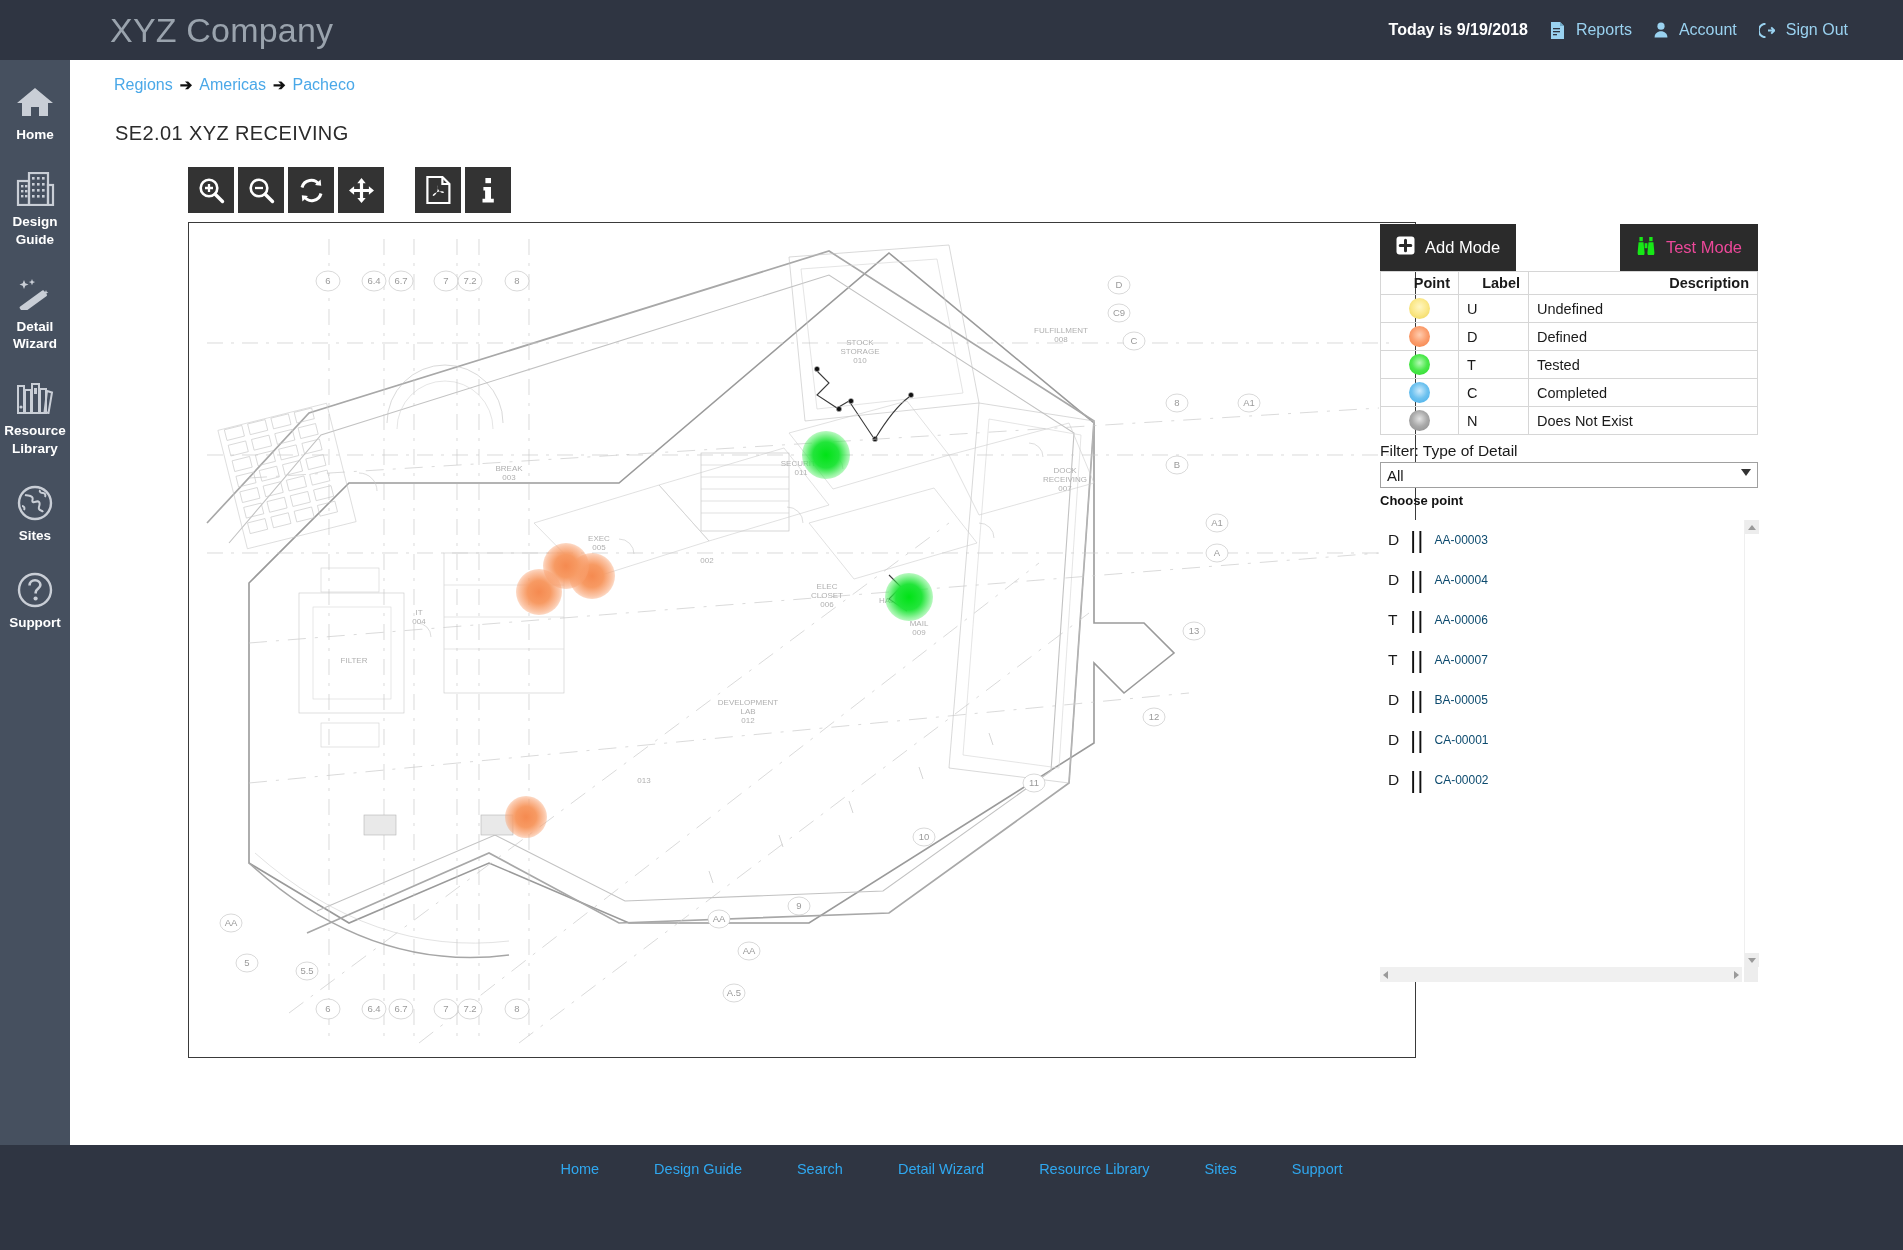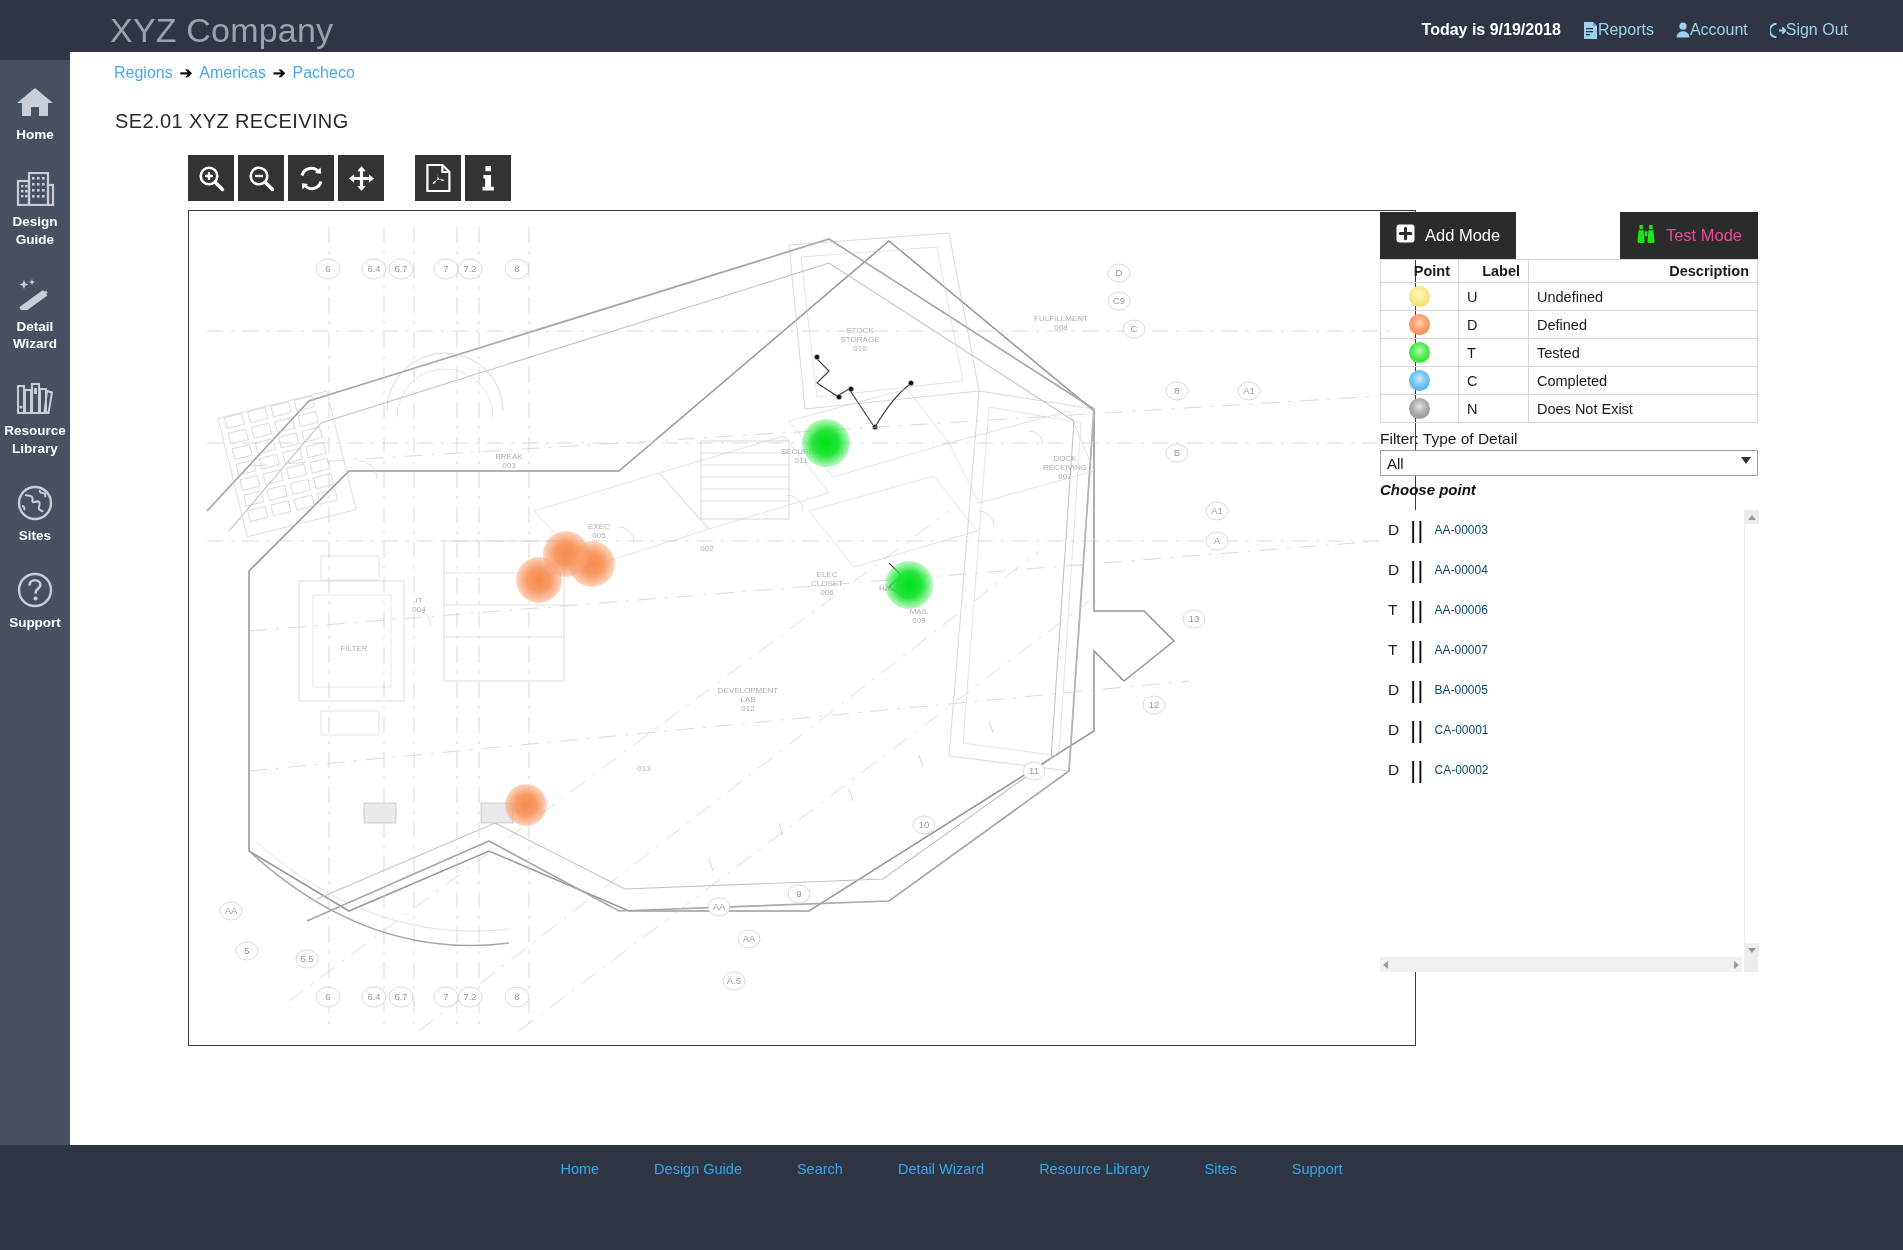"Reports" .top-link { gap: 0 -> 11px }
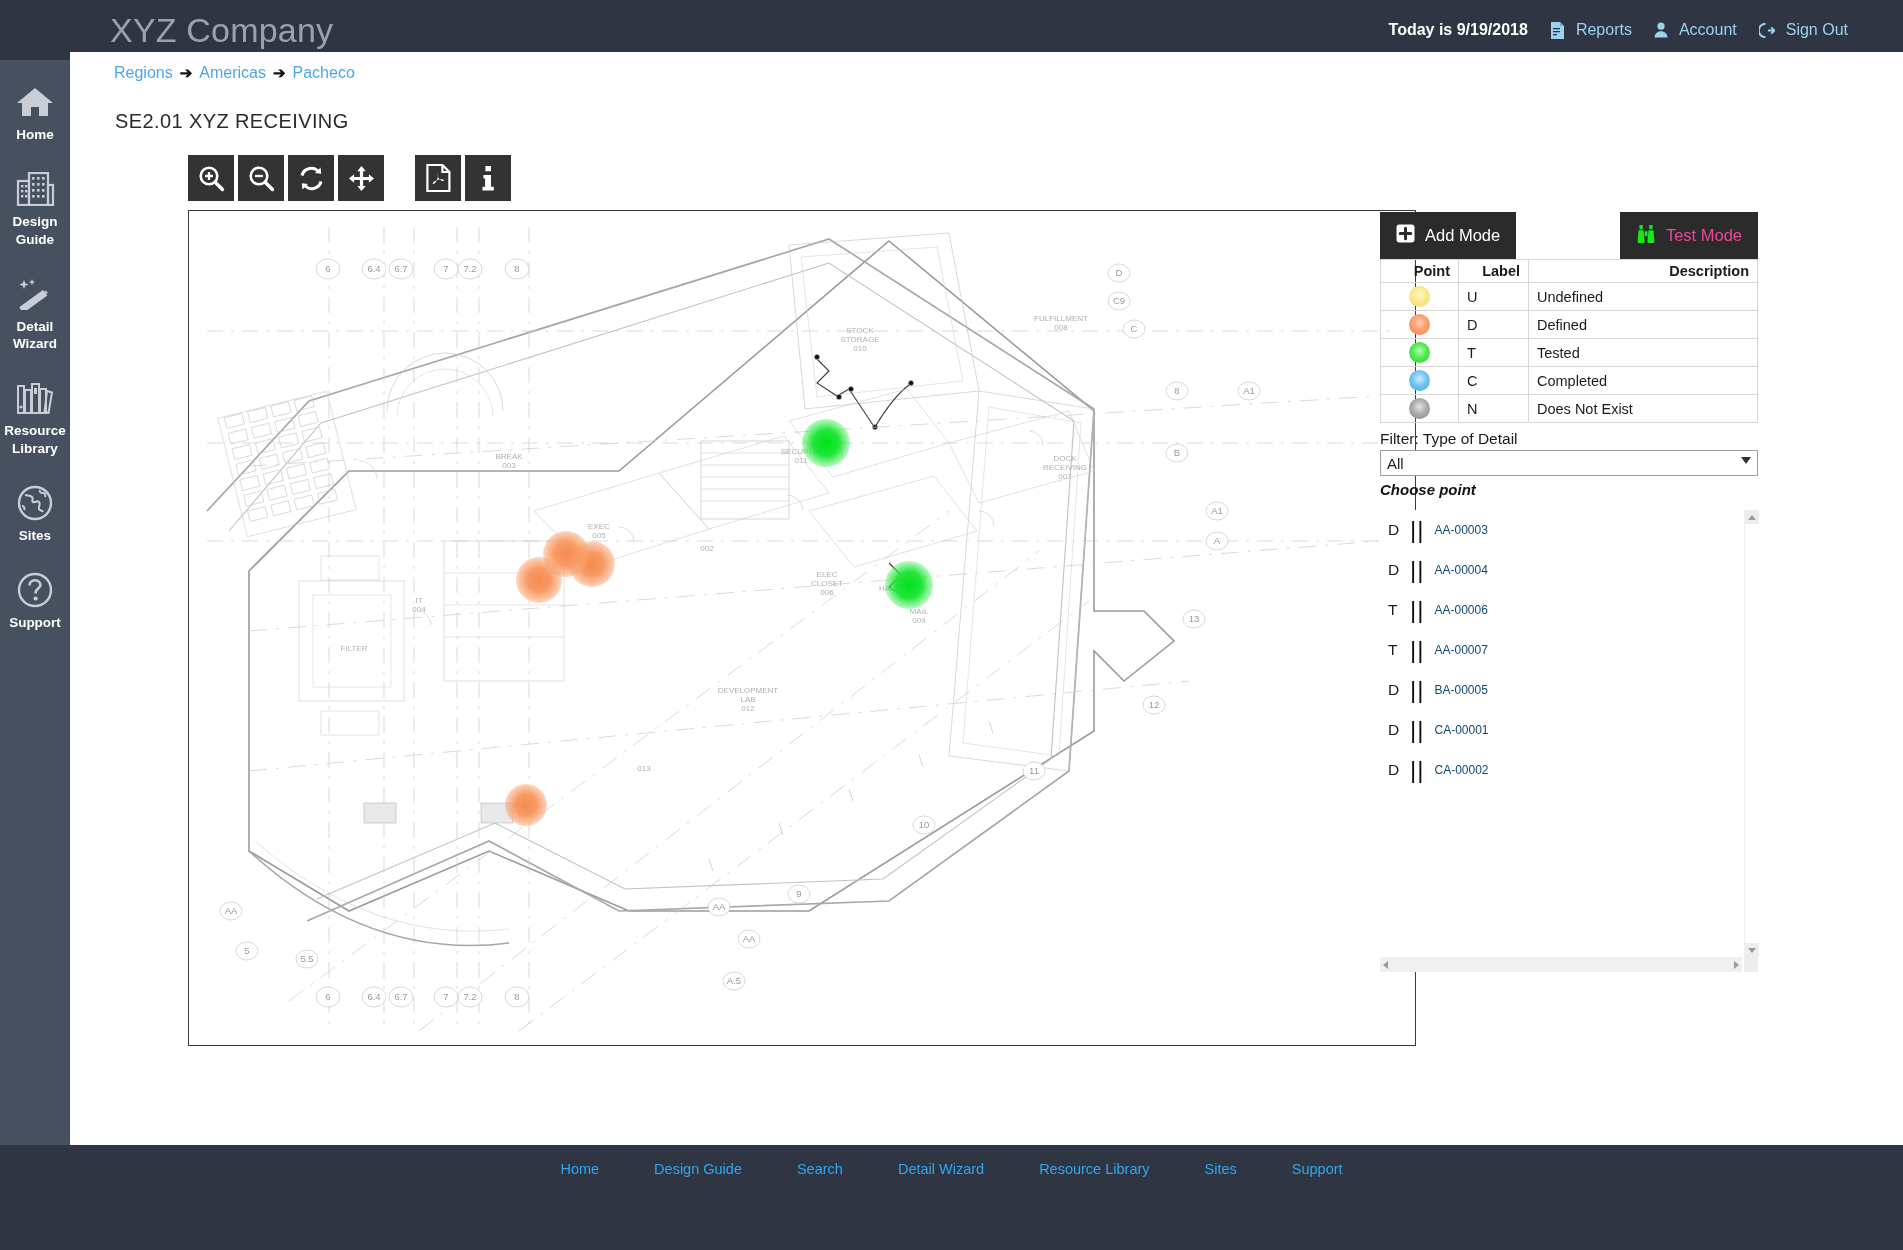"Regions" .content { top: 52px -> 64px }
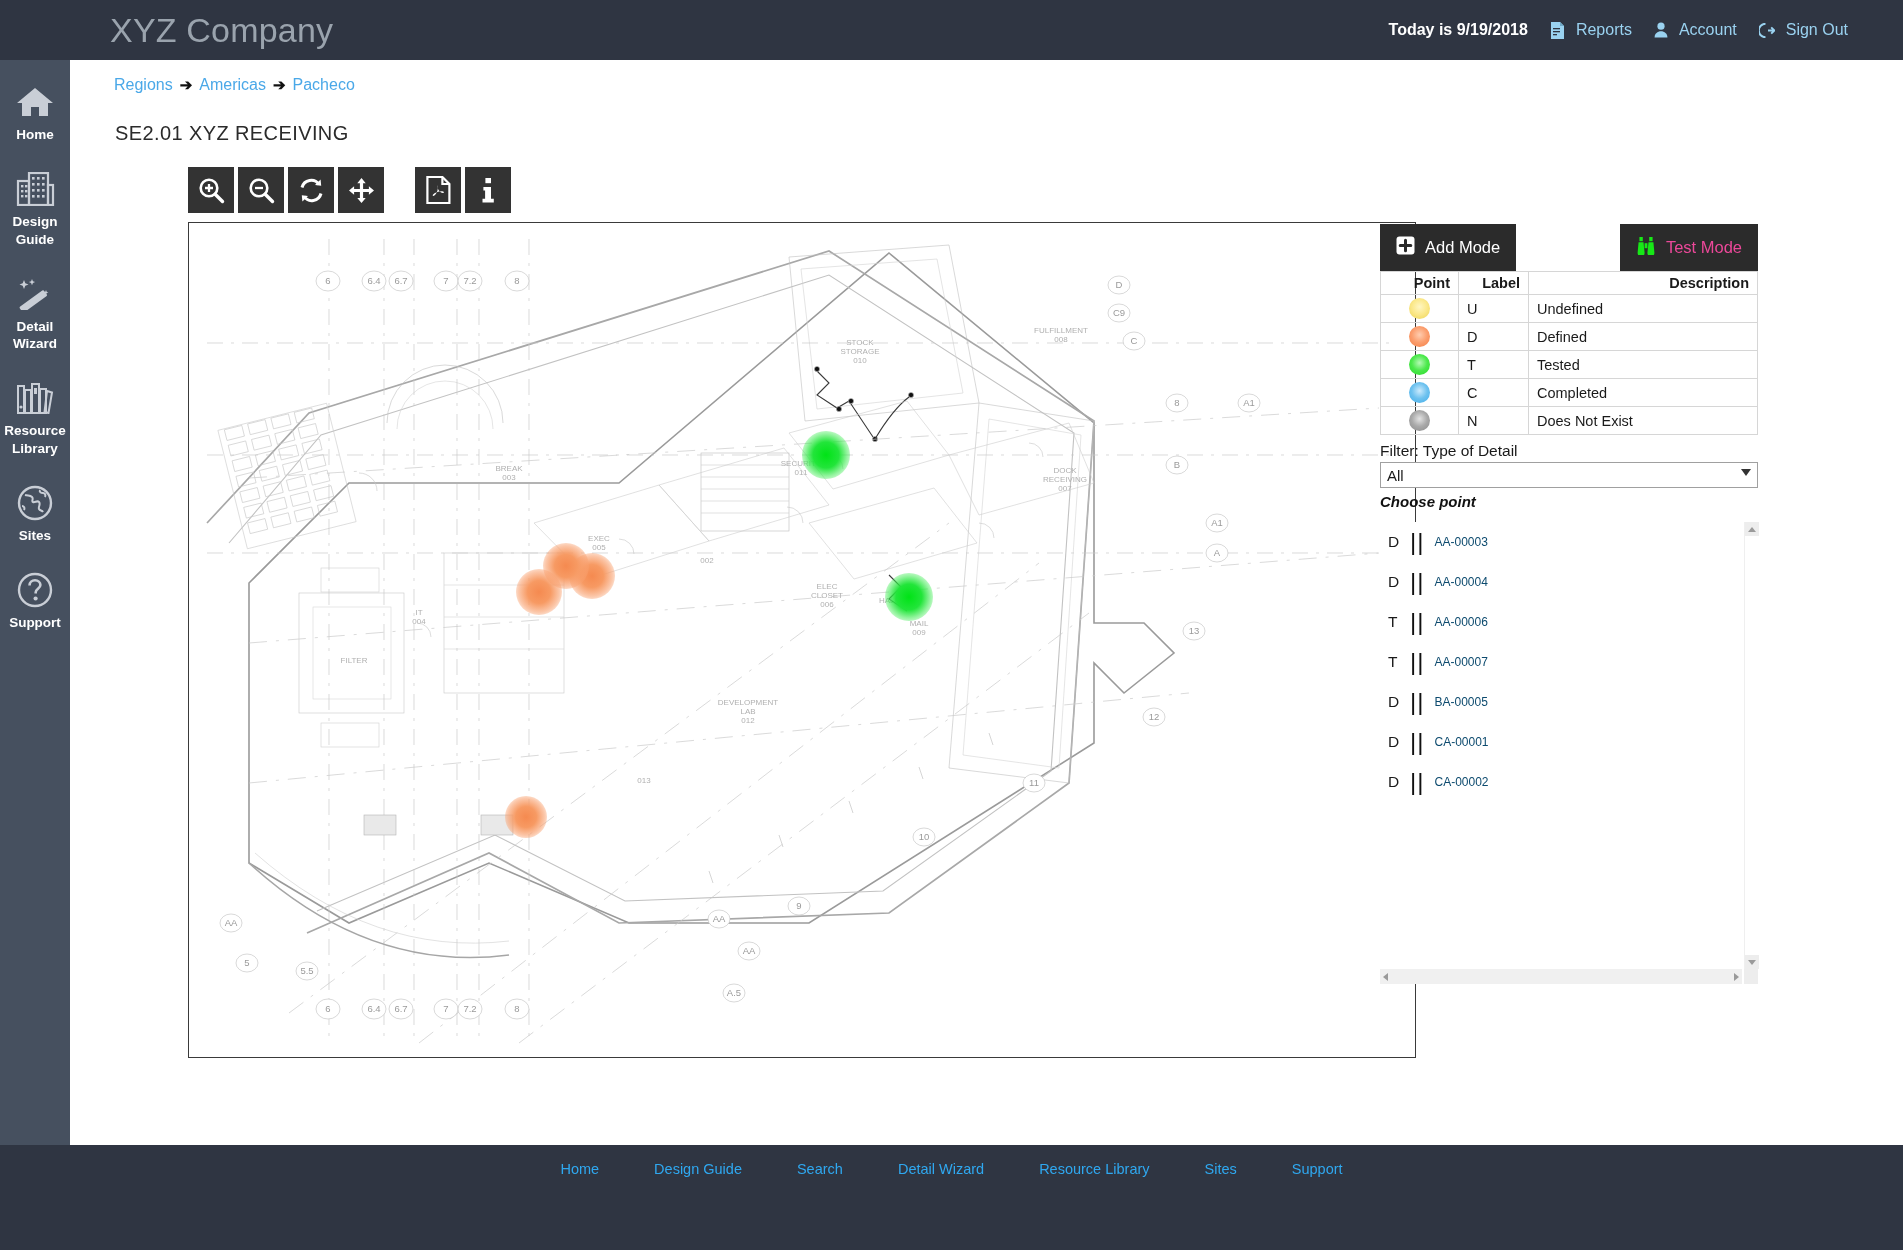"Choose point" .choose-title { font-size: 15px -> 13px; font-style: italic -> none }
